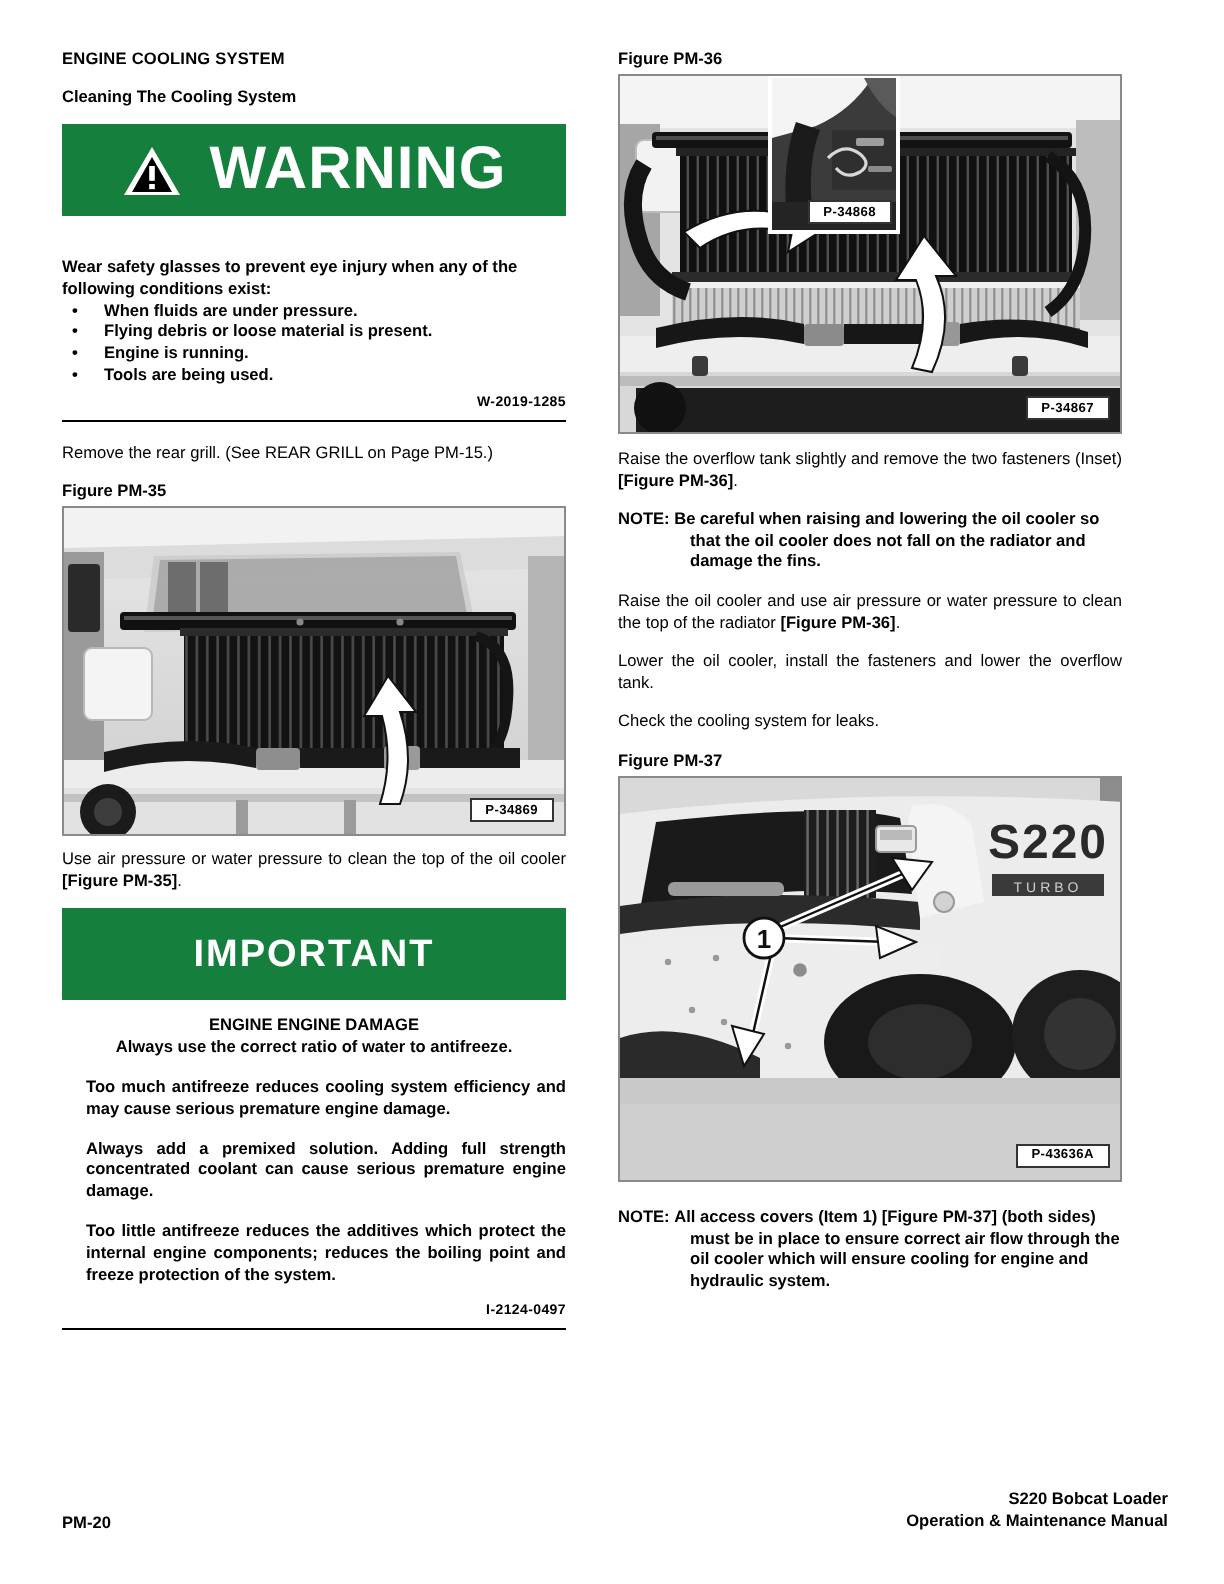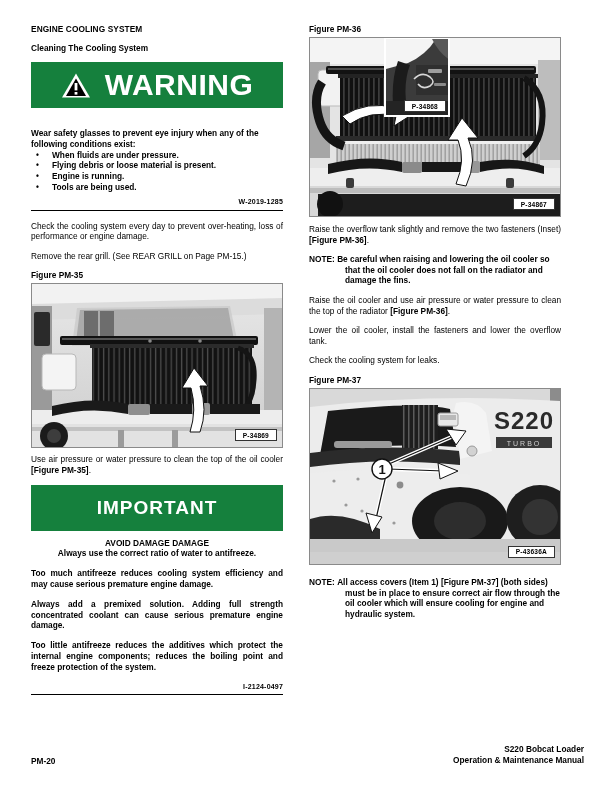"Check the cooling system every" p.body { html: <p>Check the cooling system every day to prevent over-heating, loss of performance or engine damage.</p> -> none }
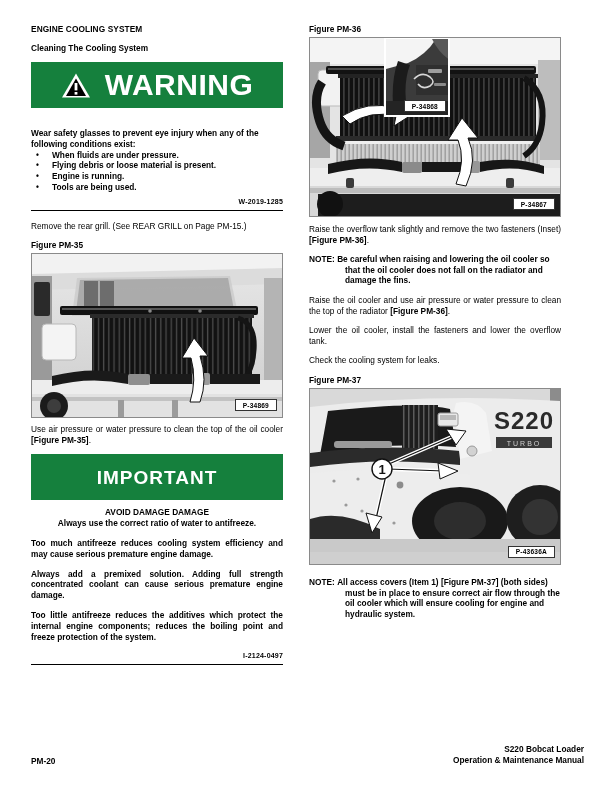"S220" div.figure { height: 177px -> 203px }
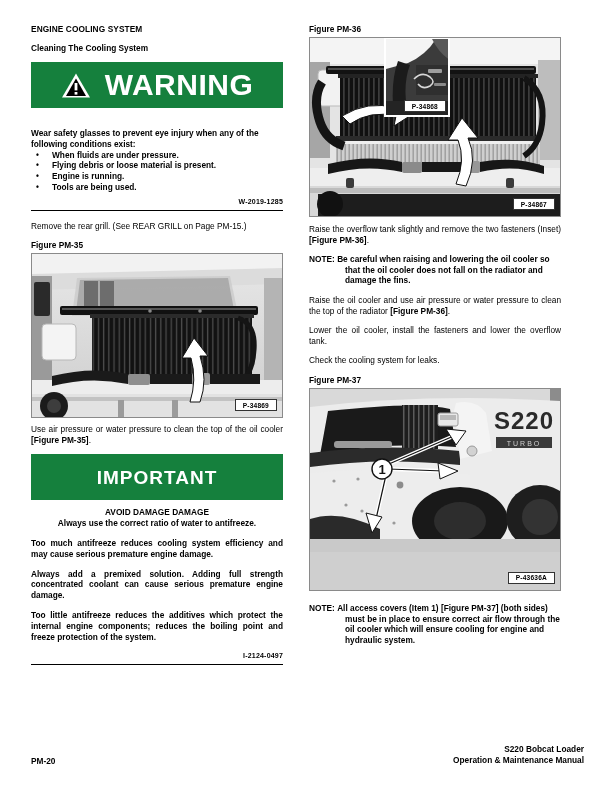"AVOID DAMAGE DAMAGE" div.imp-title { text: AVOID DAMAGE -> ENGINE ENGINE }
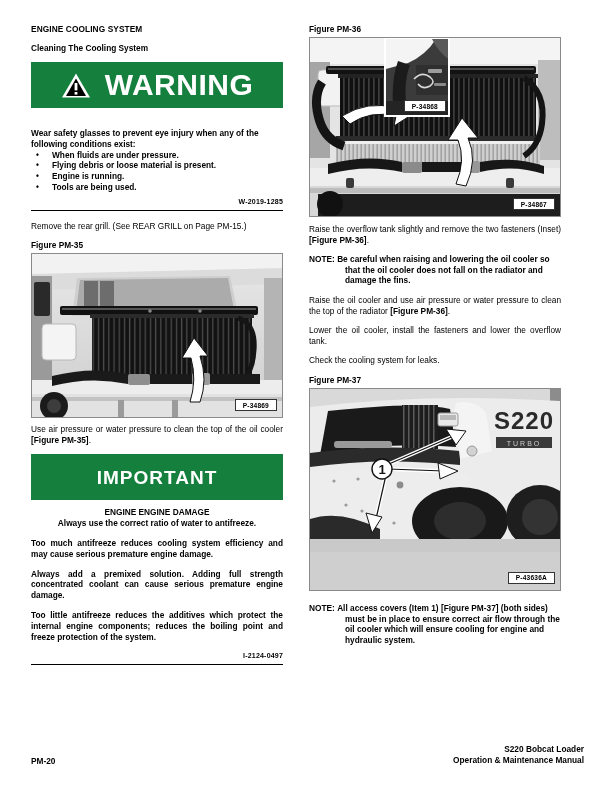"Too much antifreeze reduces cooling" .imp-p { margin: 0 0 9px 0 -> 0 0 9px 12px }
